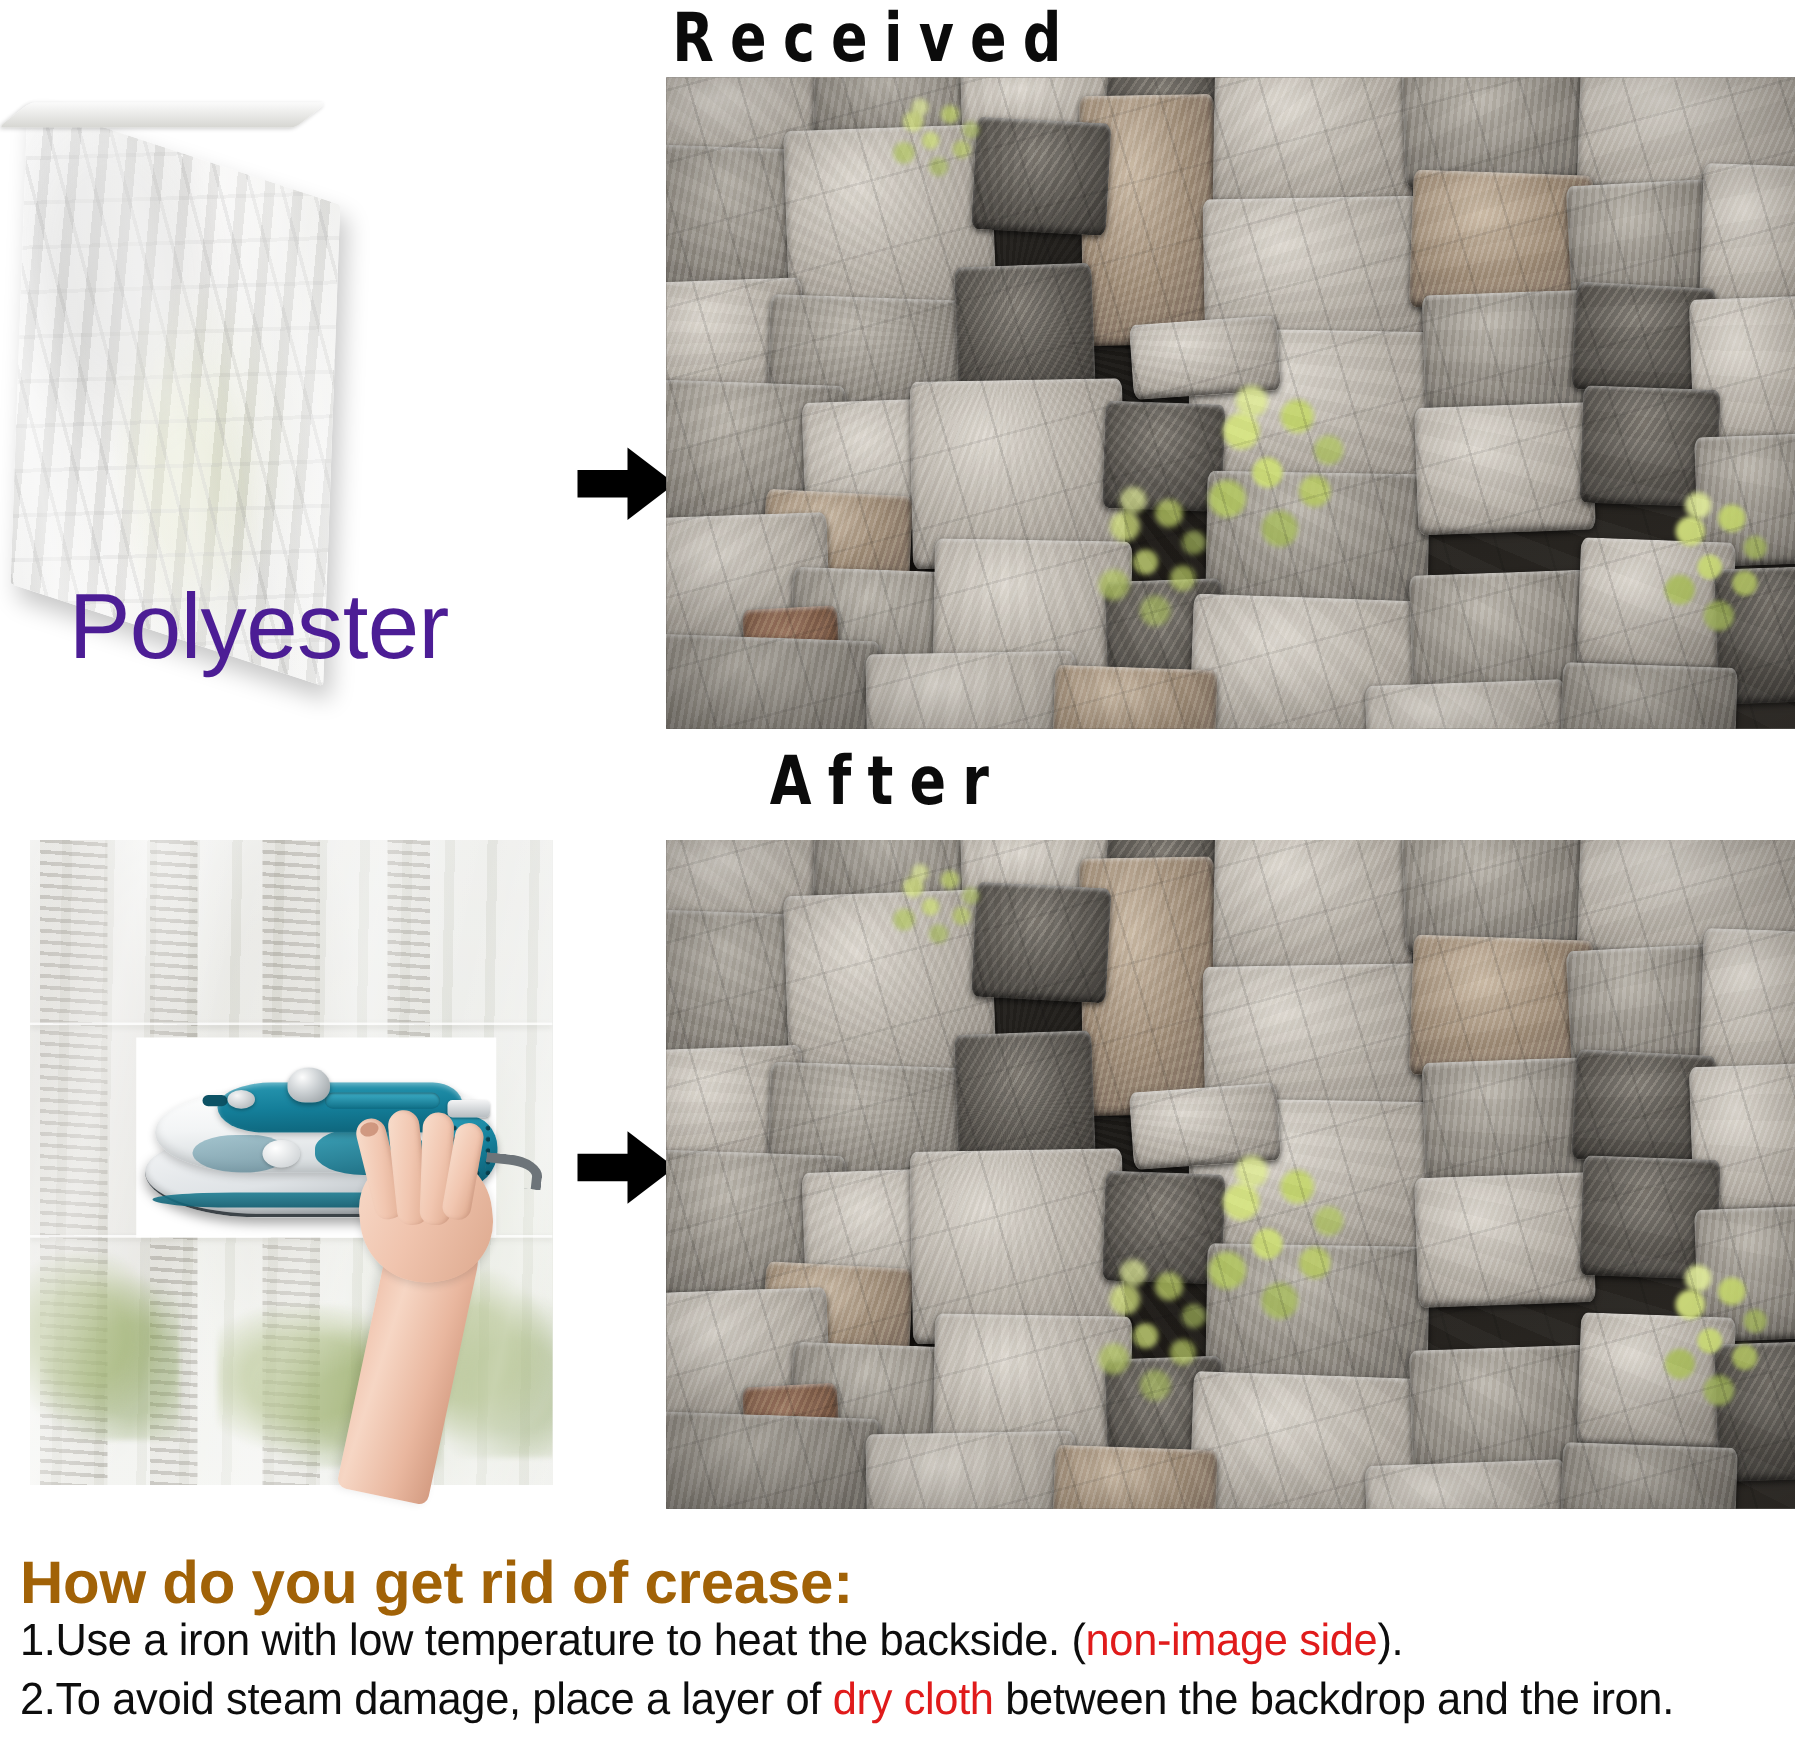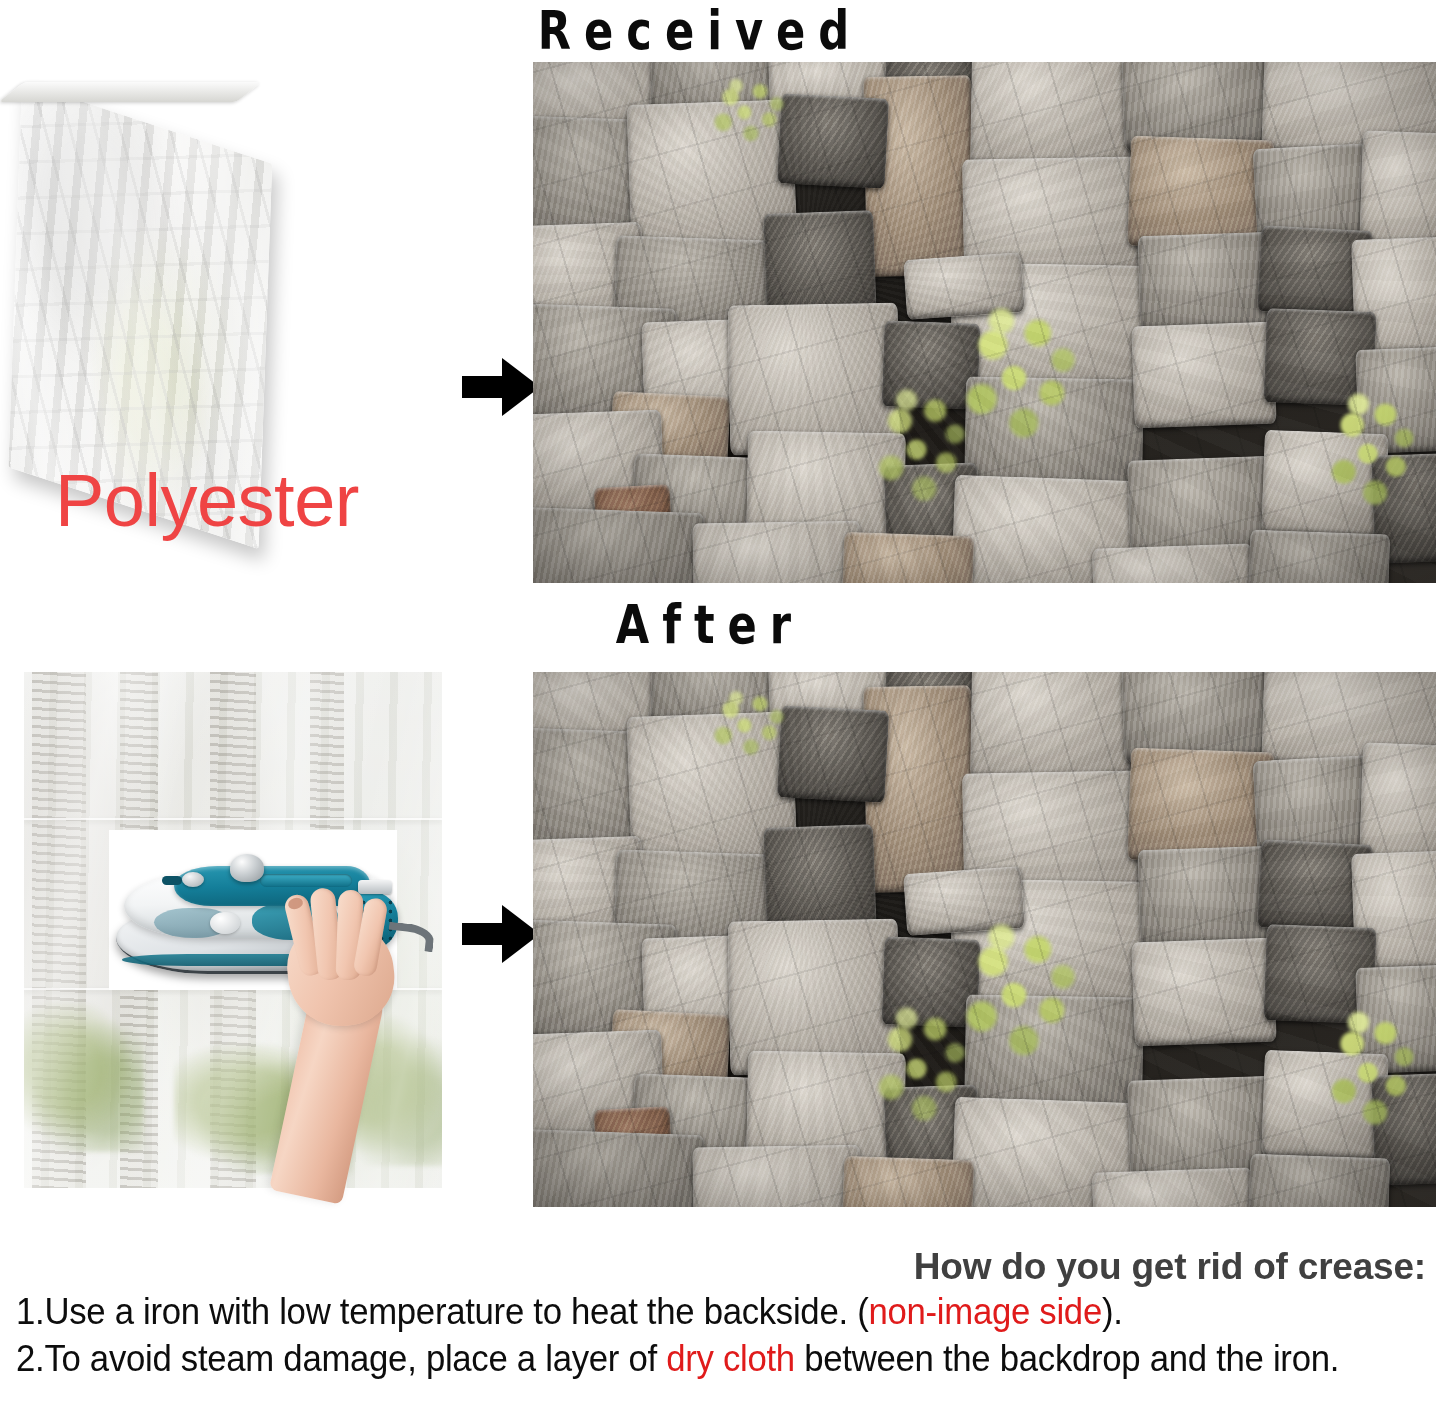"Polyester" #polyester-label { color: #ef4444 -> #4c1d95 }
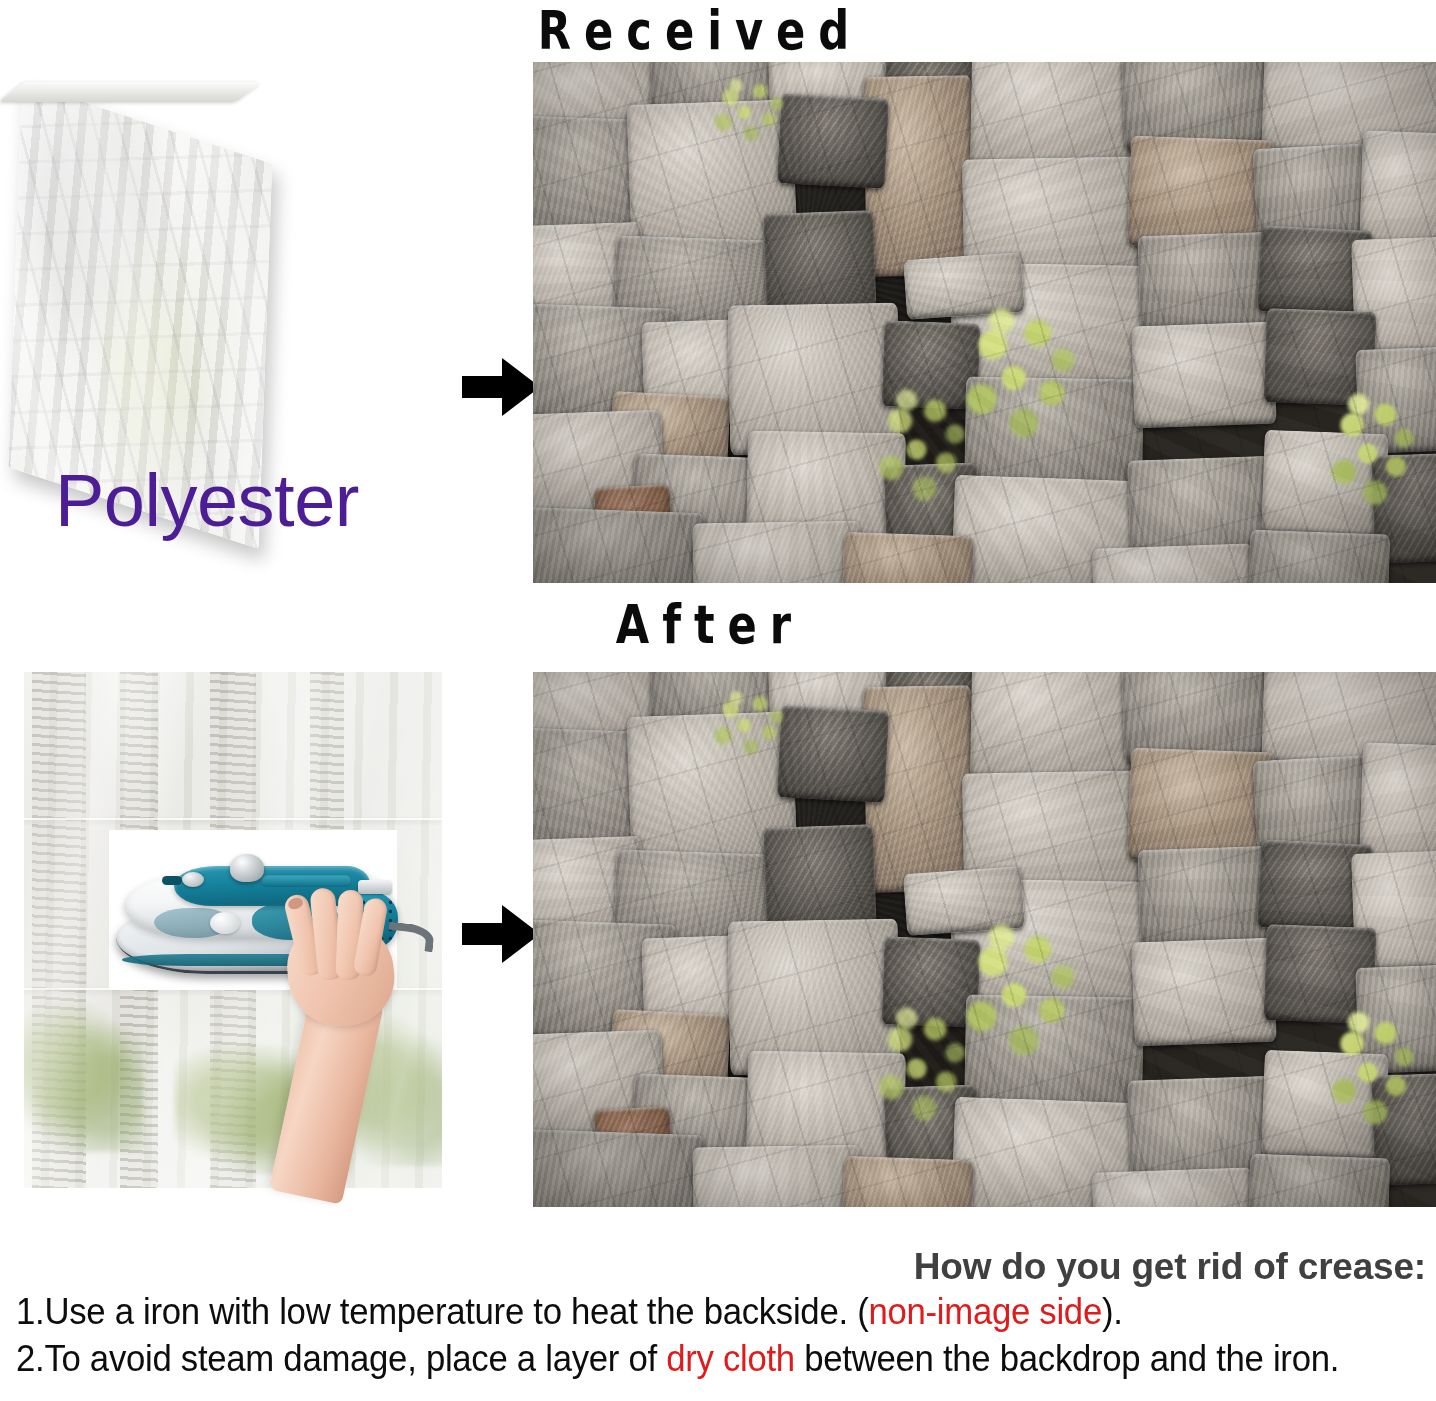"How do you get rid" #instructions .q-head { color: #404040 -> #a16207; font-size: 37px -> 48px; text-align: right -> none }
